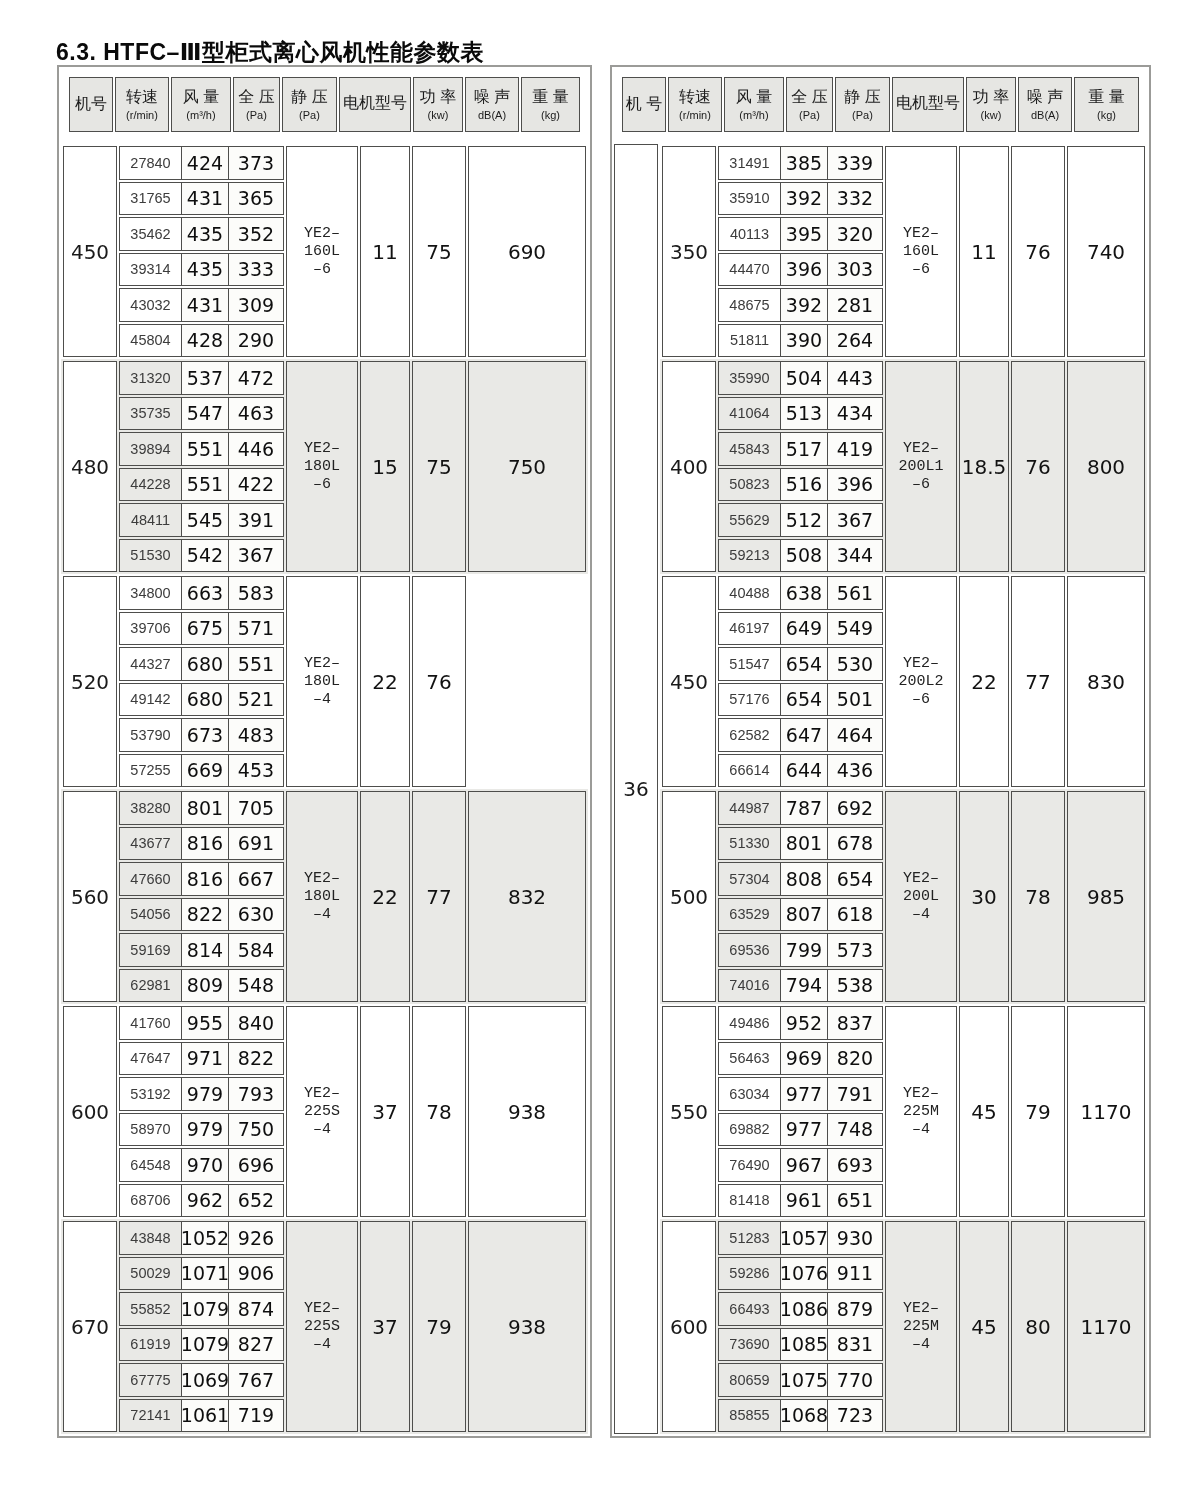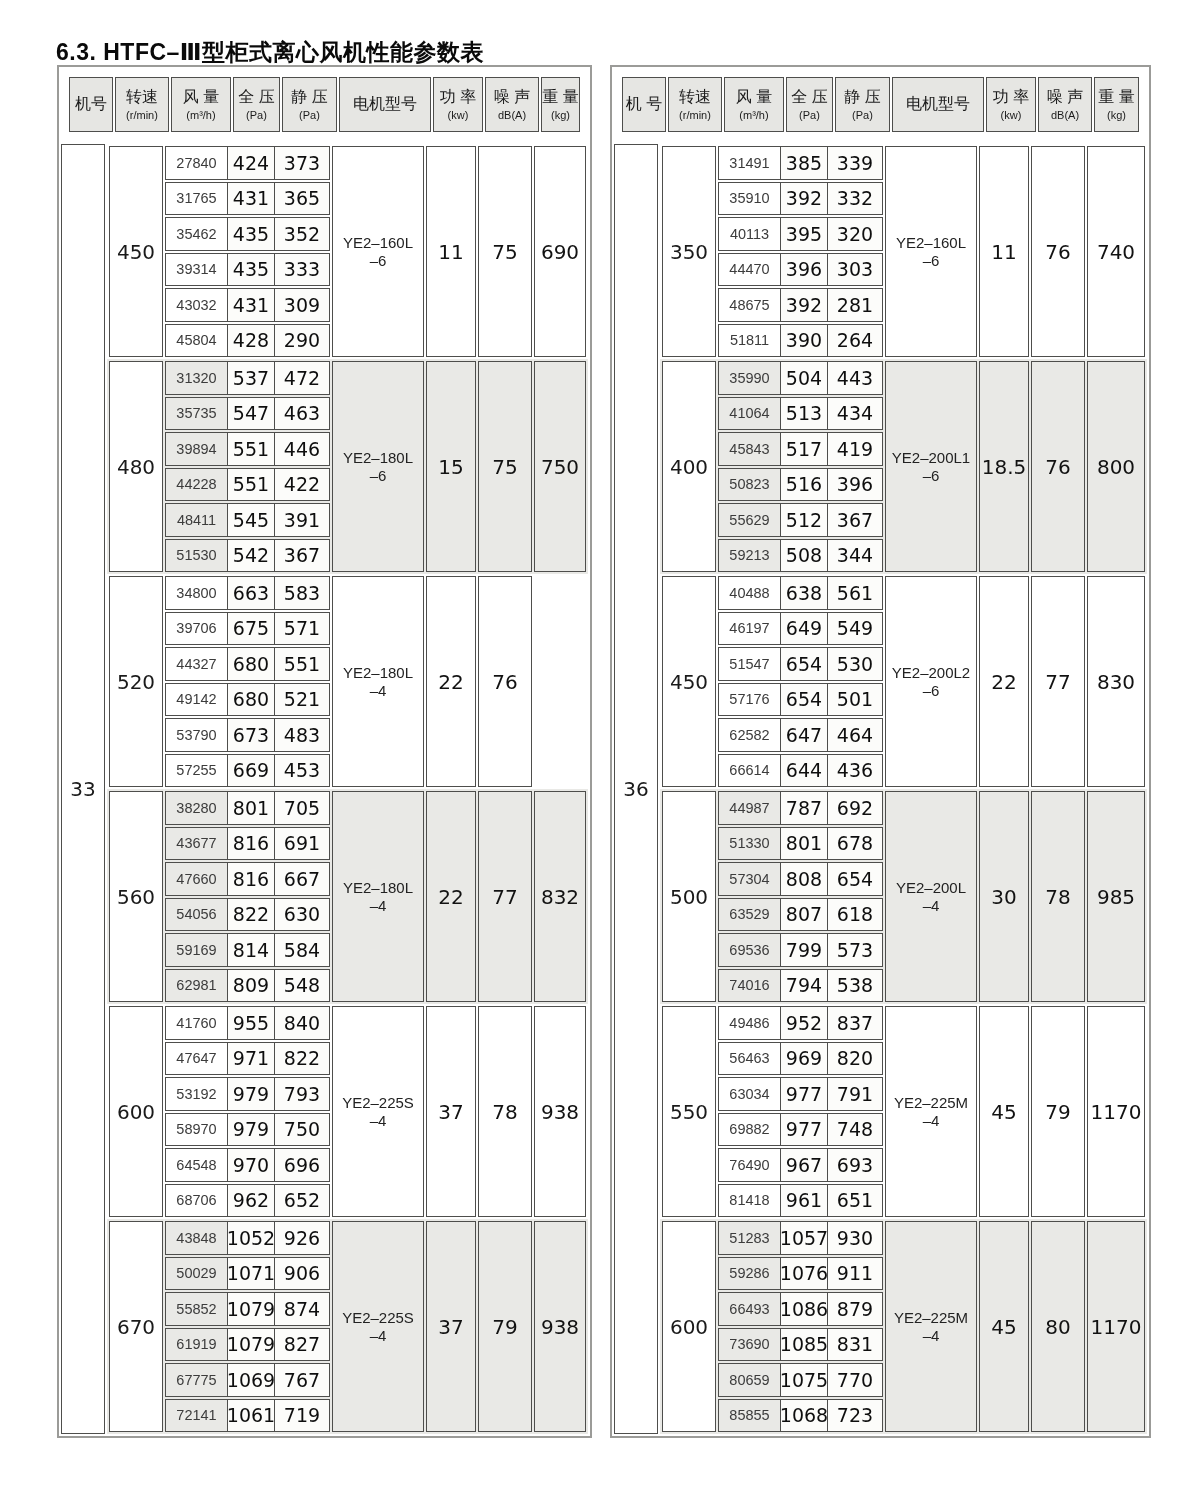"电机型号" .c-motor { font-family: none -> Liberation Mono, monospace; width: 92px -> 72px }
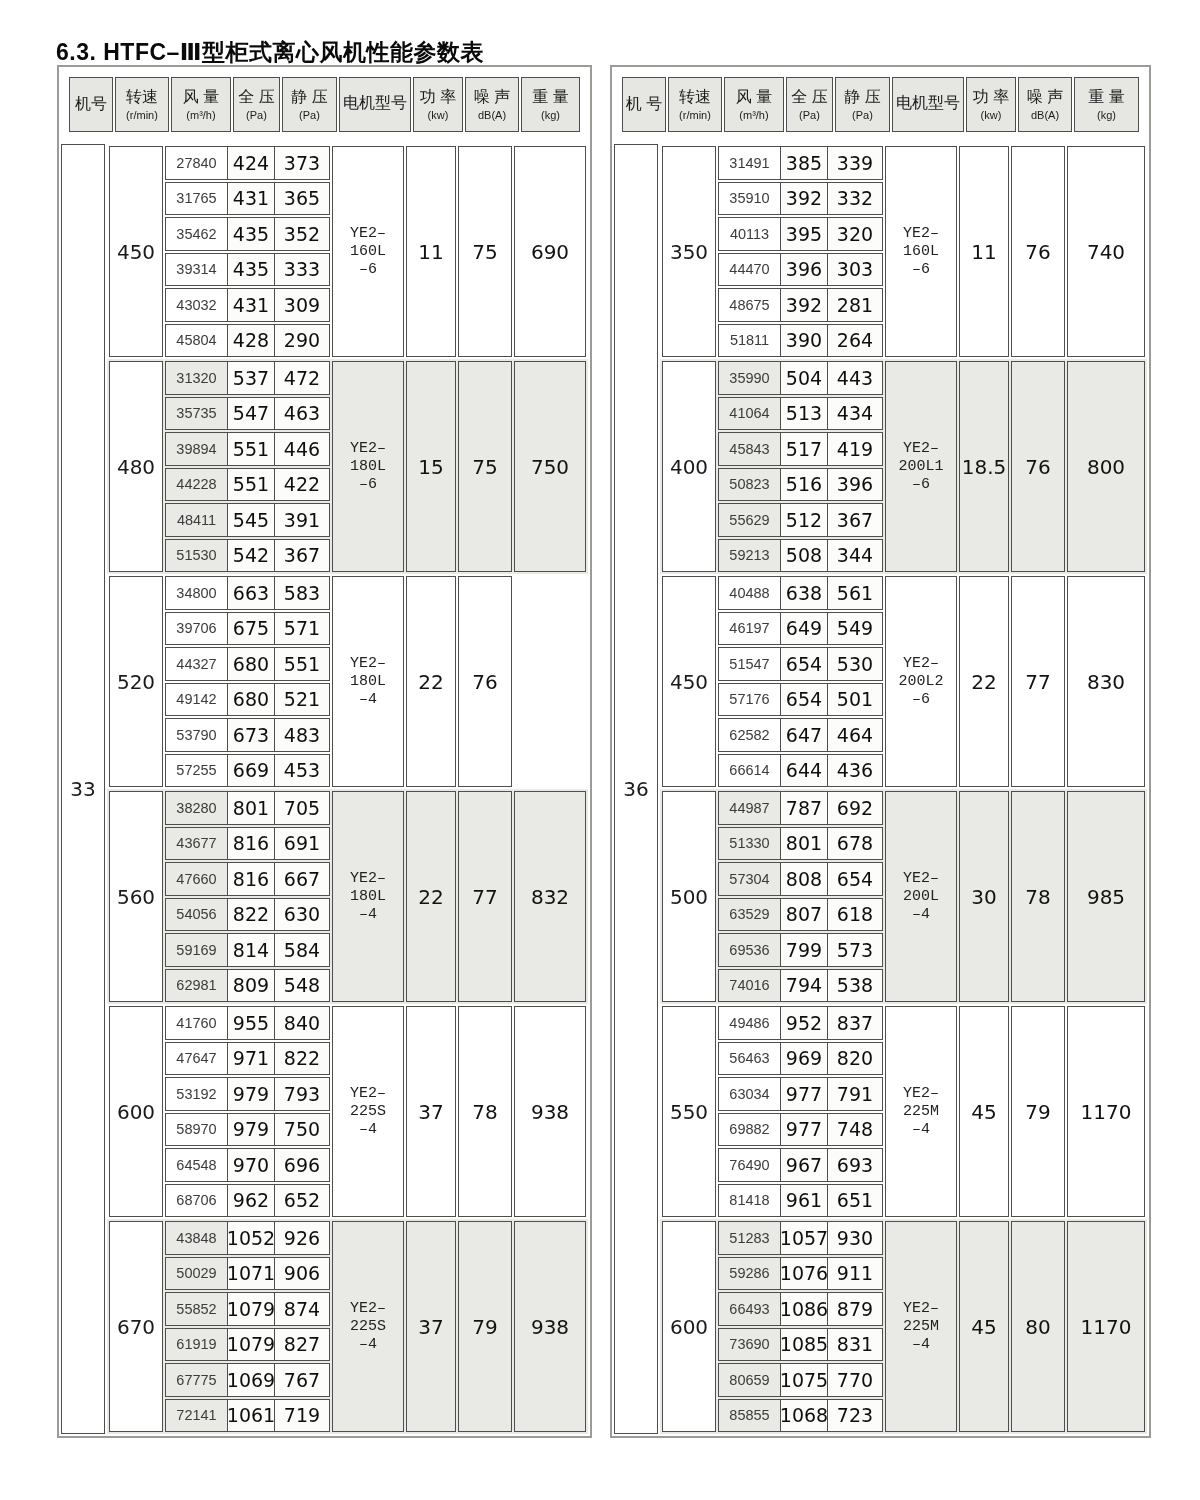"33" div.machine-cell { html: <div>33</div> -> none }
